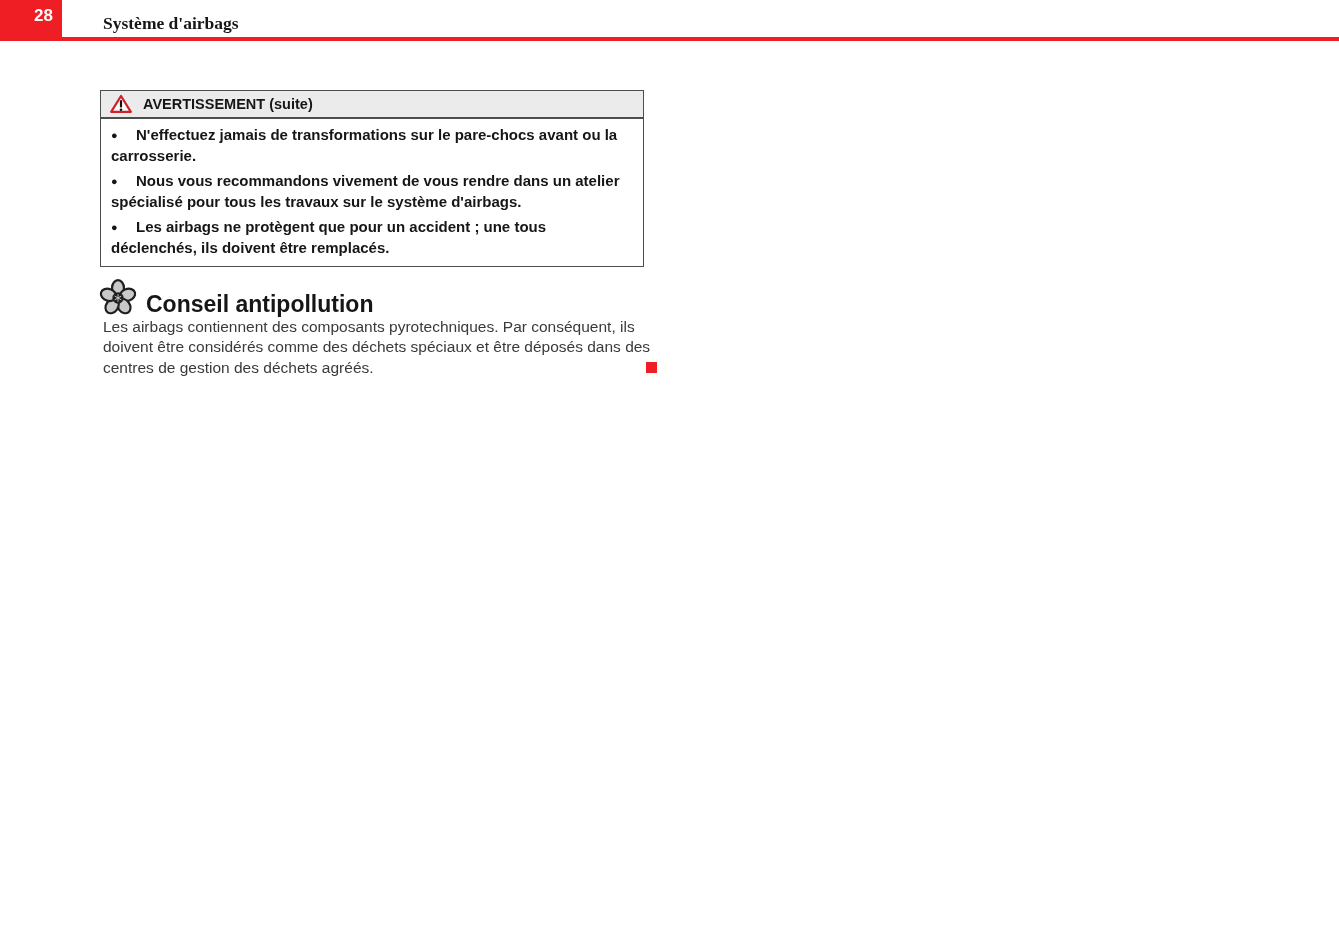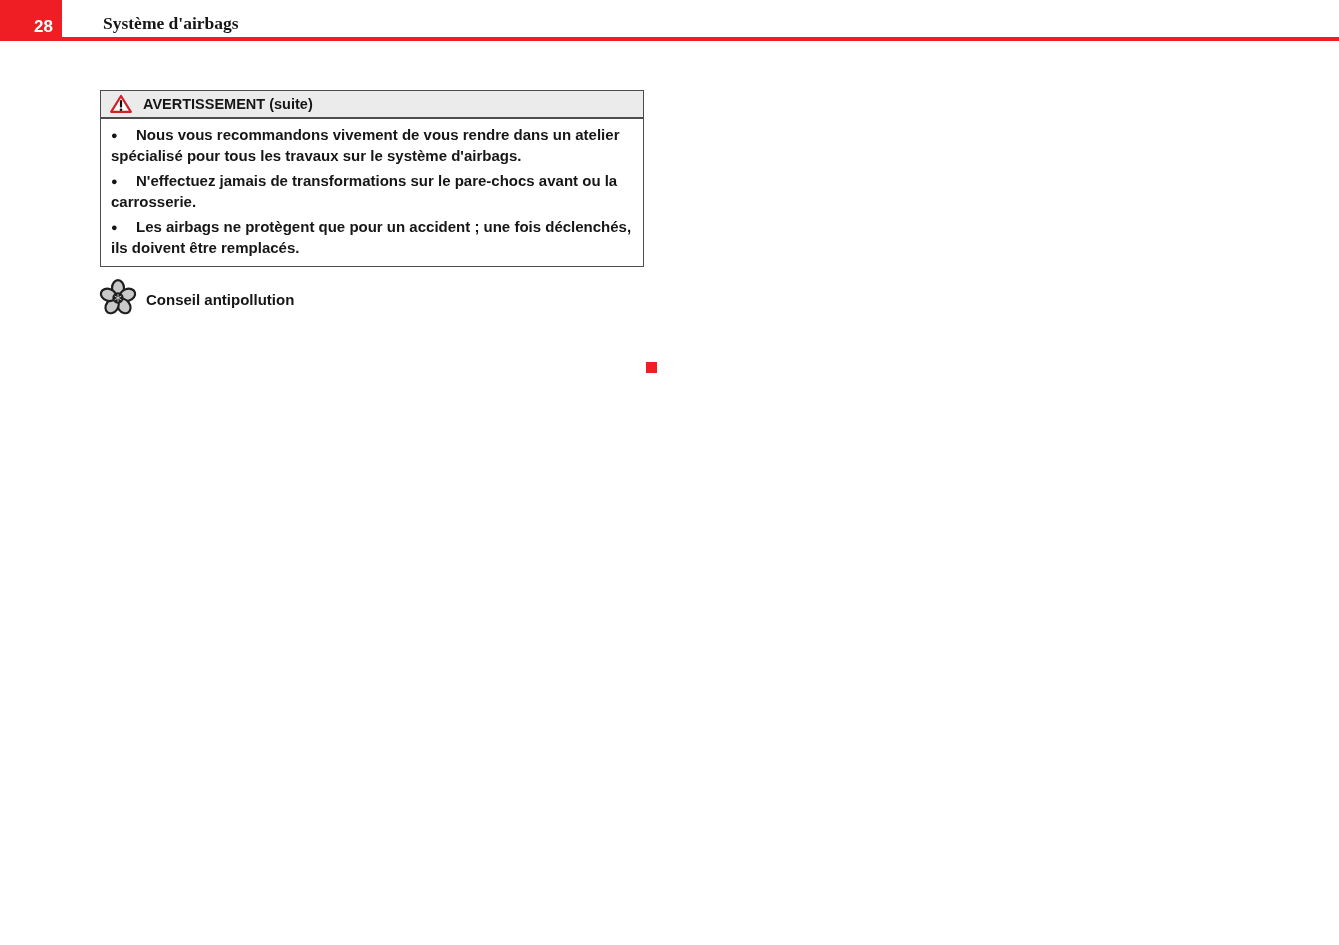"28" .page-num-box { align-items: flex-end -> flex-start }
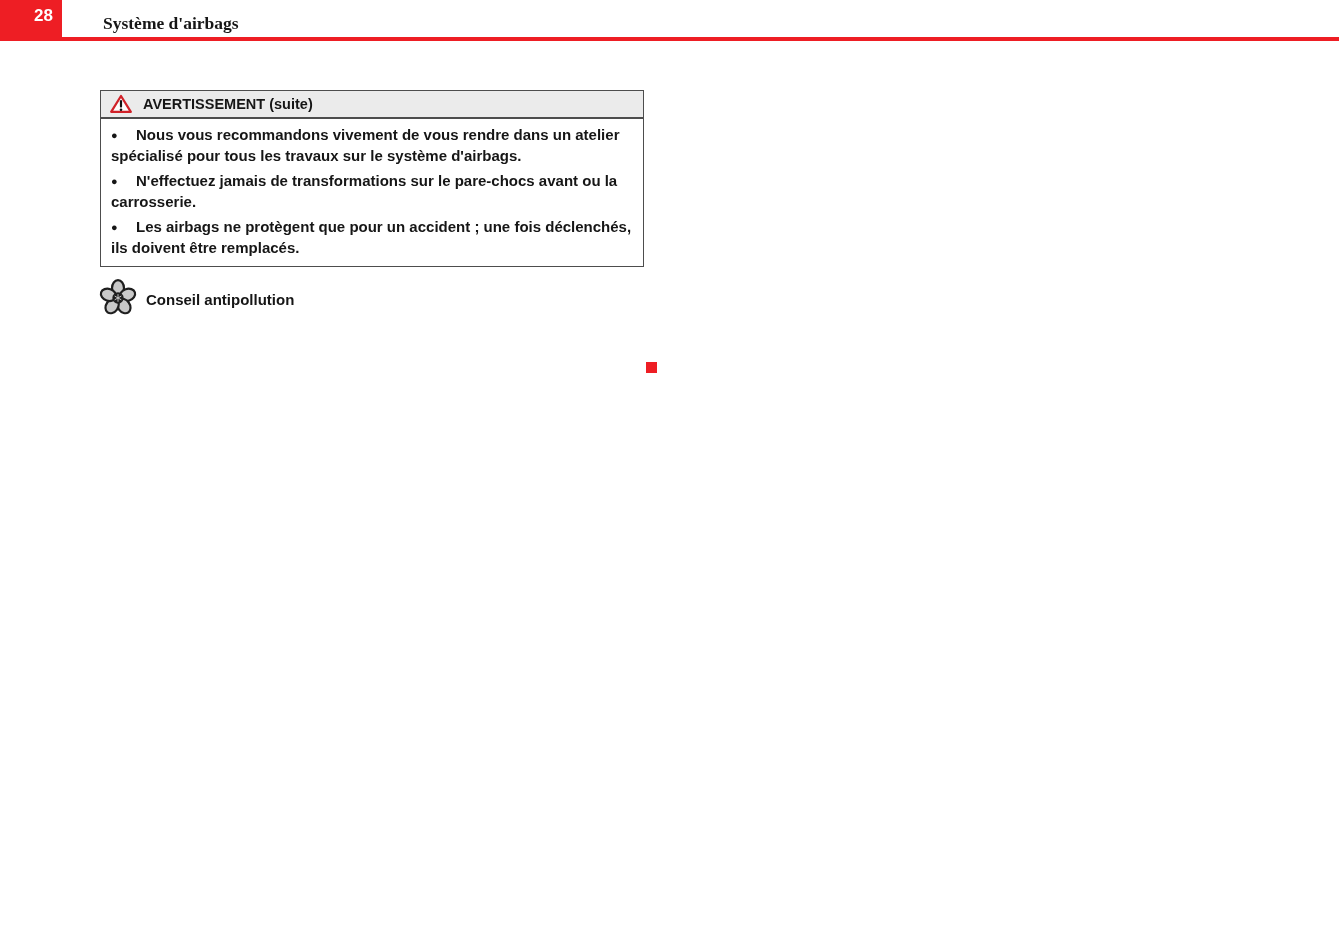"● Nous vous recommandons vivement" p.w-item { order: before "● N'effectuez jamais de transformations" -> after "● N'effectuez jamais de transformations" }
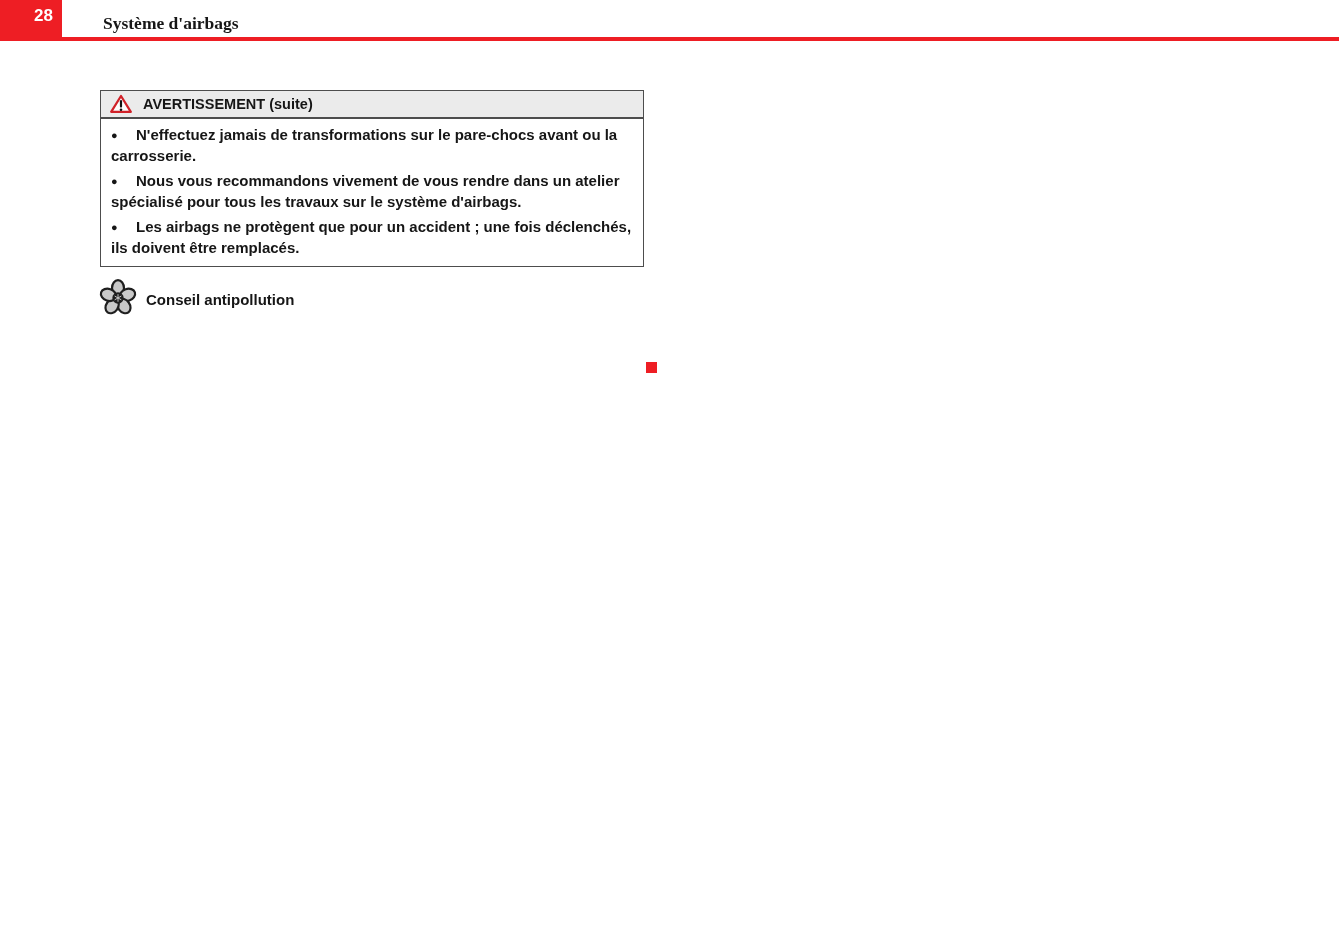"Les airbags ne protègent que" span { text: fois -> tous }
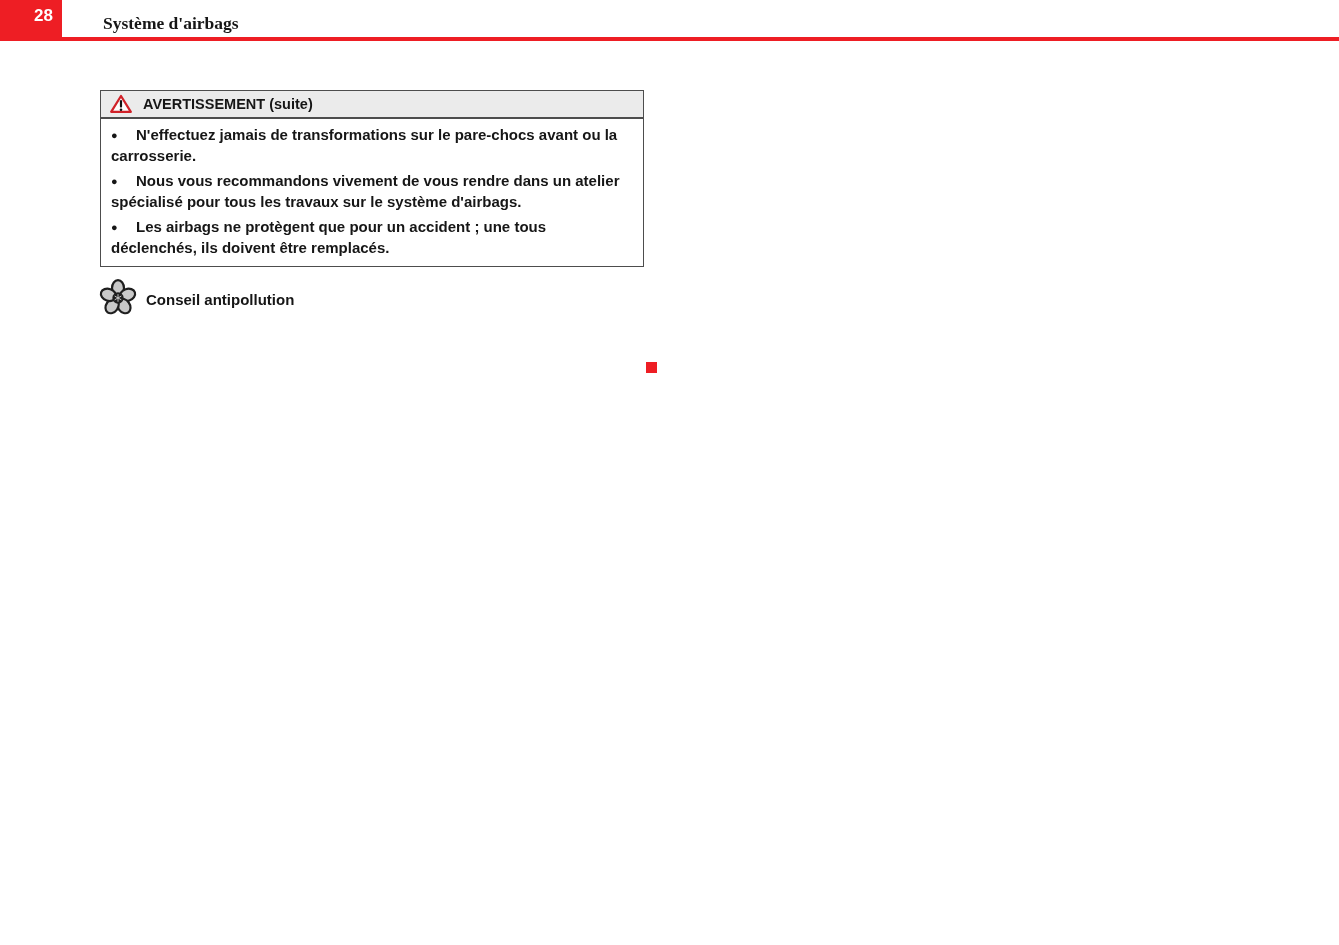"Conseil antipollution" .eco-title { font-size: 15px -> 23px }
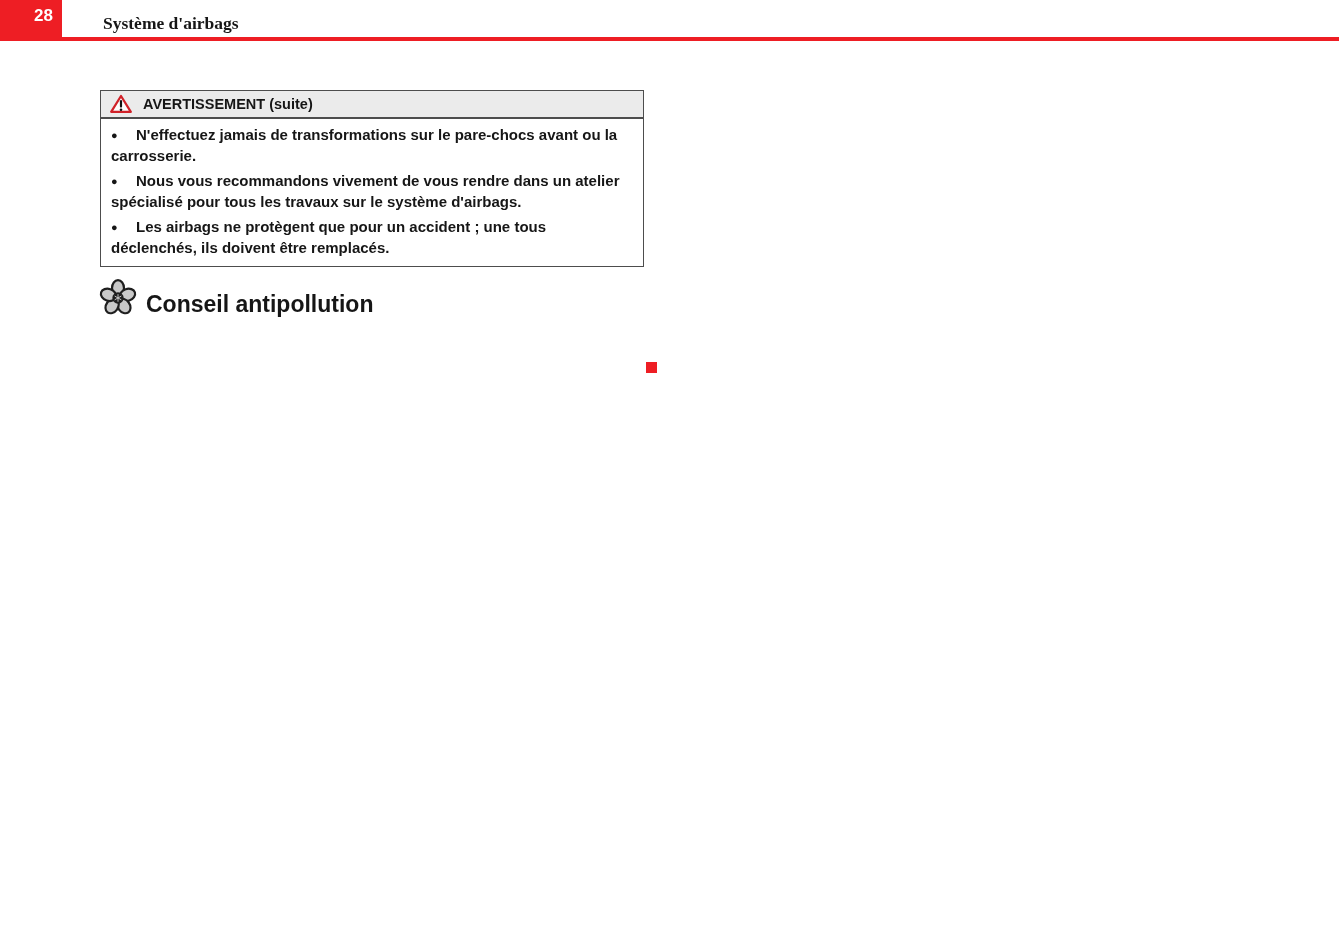"Les airbags contiennent des composants" p.eco-body { html: none -> <p>Les airbags contiennent des composants pyrotechniques. Par conséquent, ils doivent être considérés comme des déchets spéciaux et être déposés dans des centres de gestion des déchets agréés.</p> }
